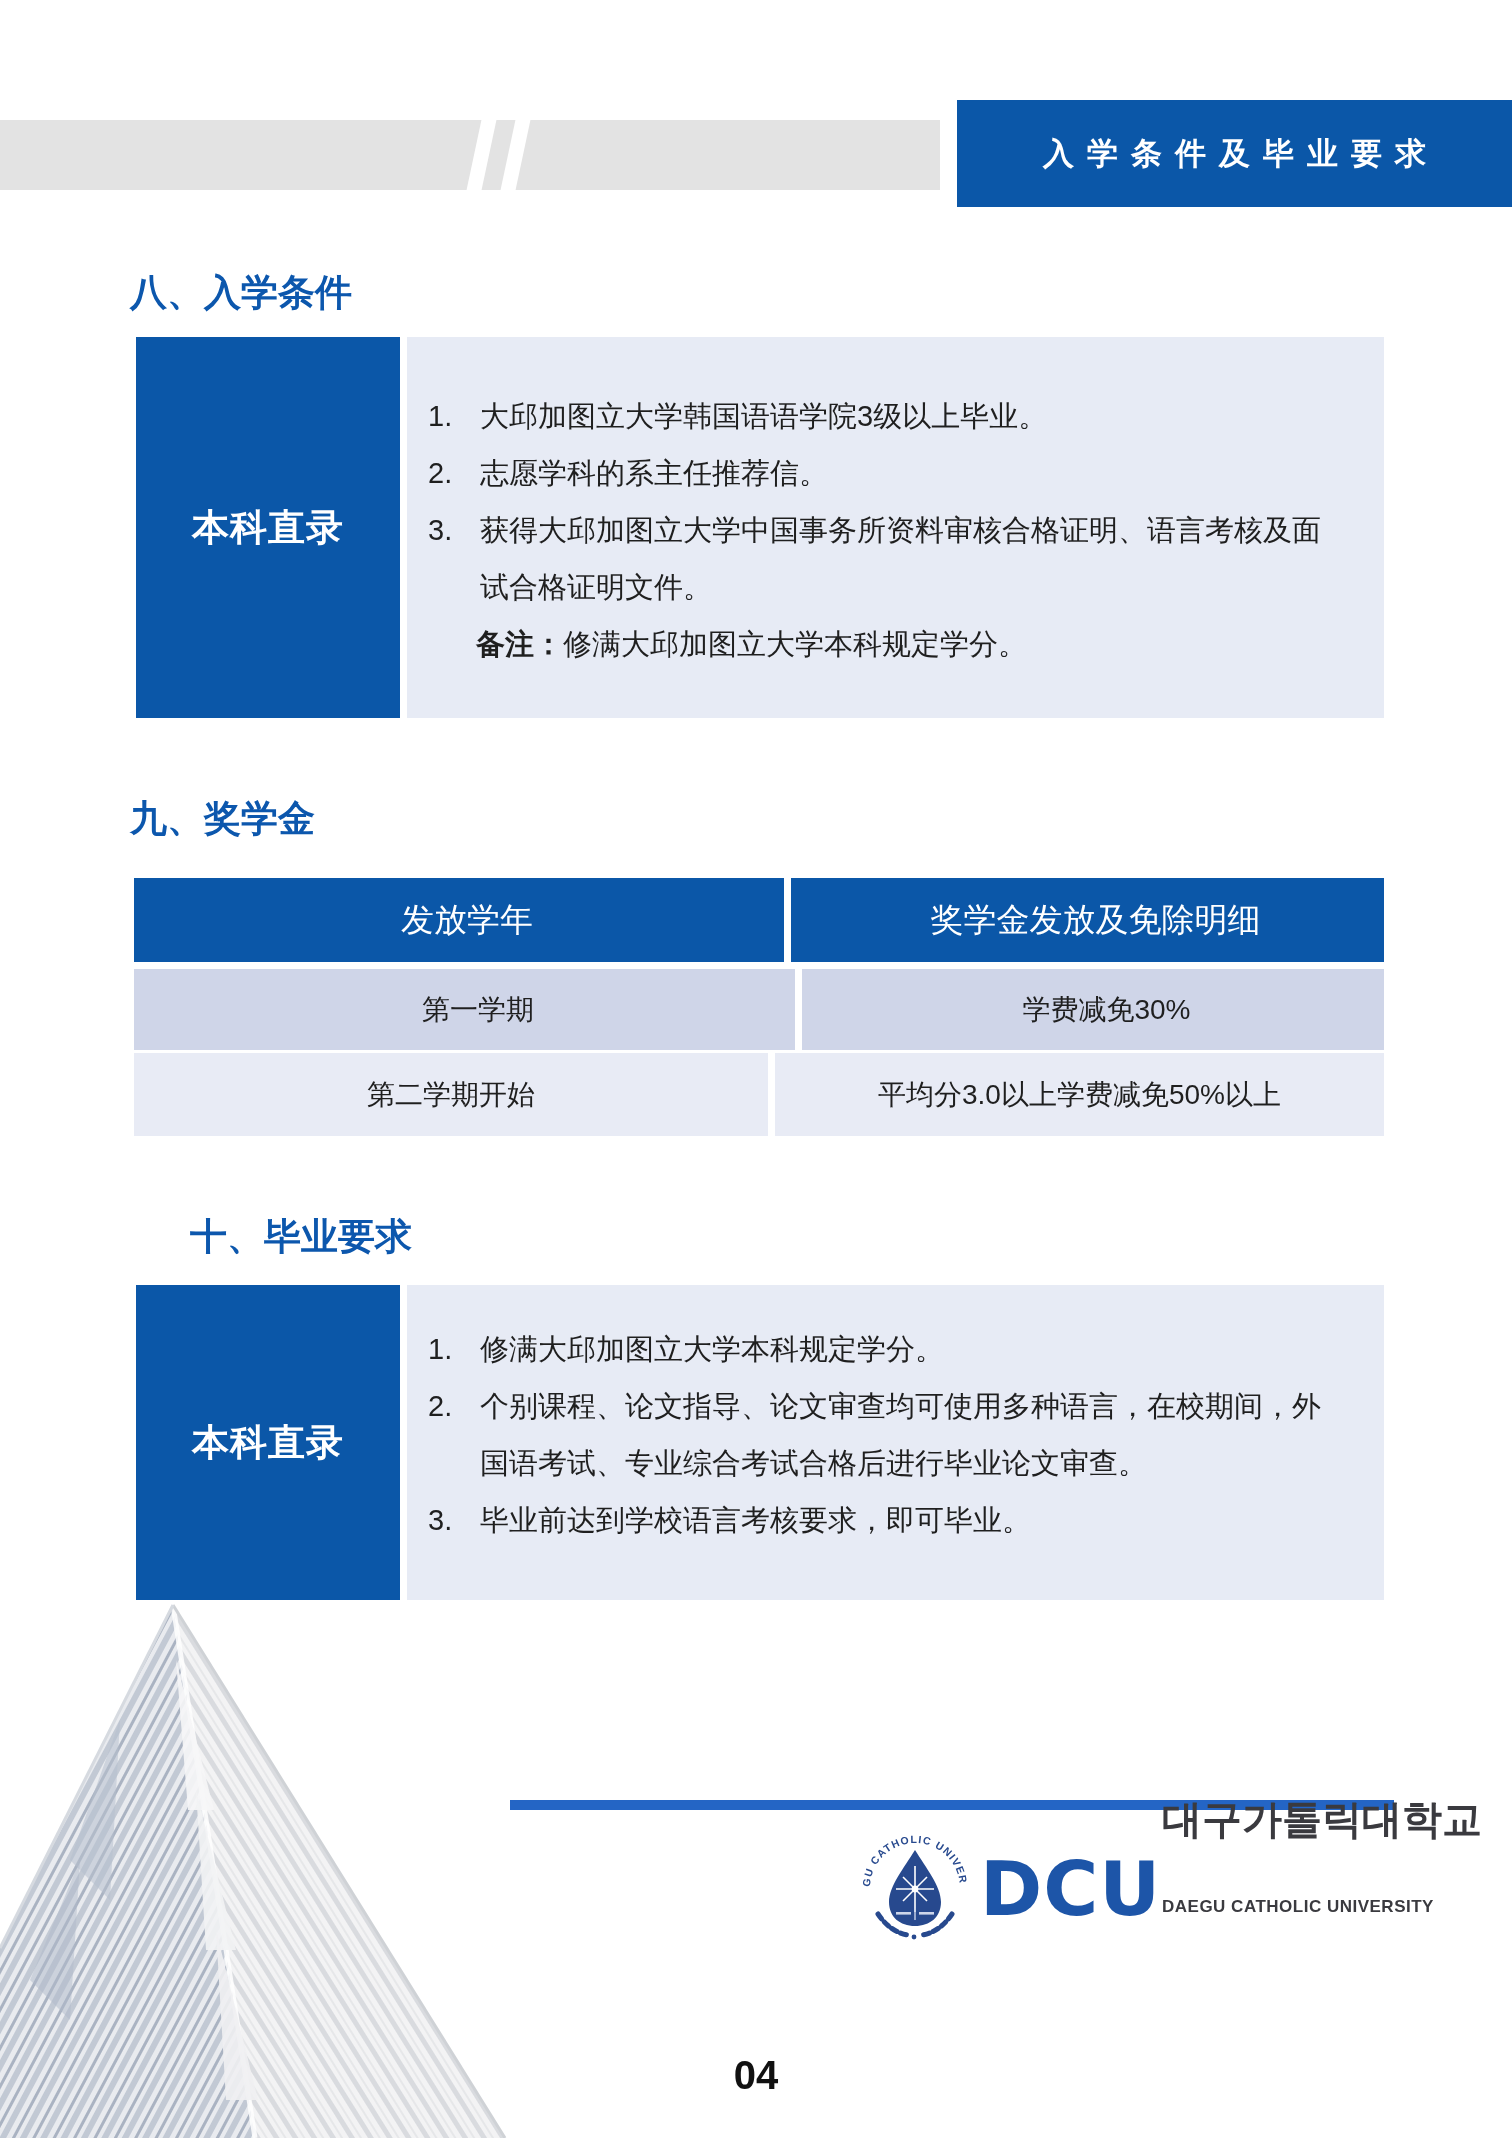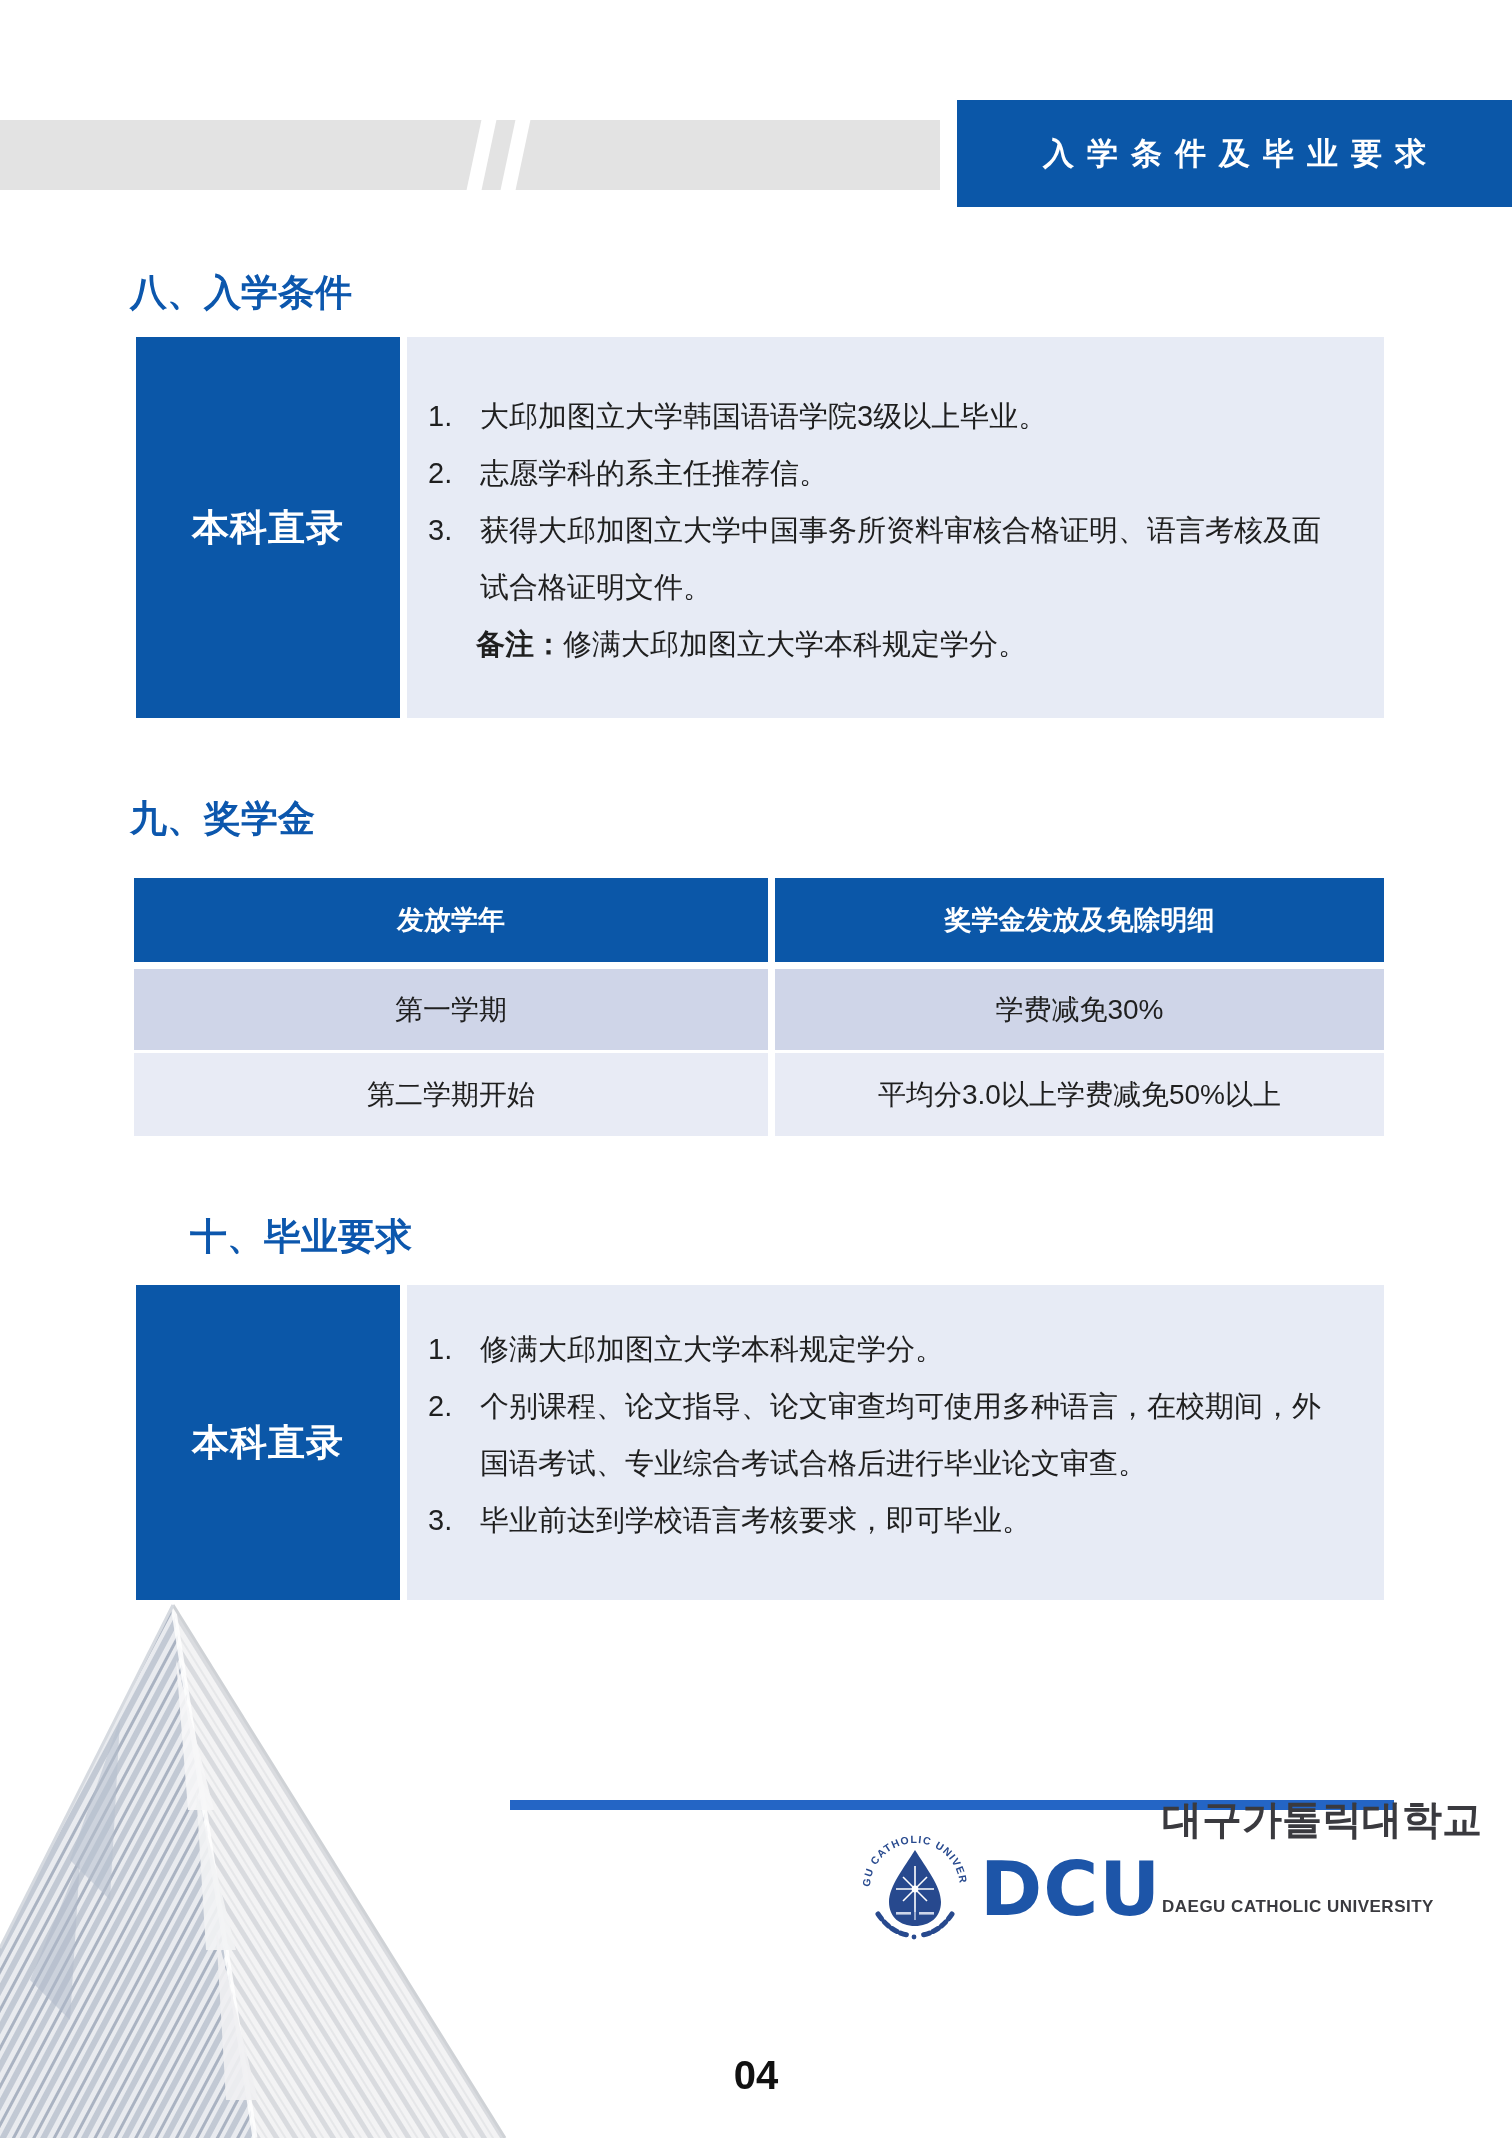"发放学年" .srow-head .c1,.srow-head .c2 { font-size: 27px -> 33px; font-weight: bold -> normal; padding-left: none -> 16px }
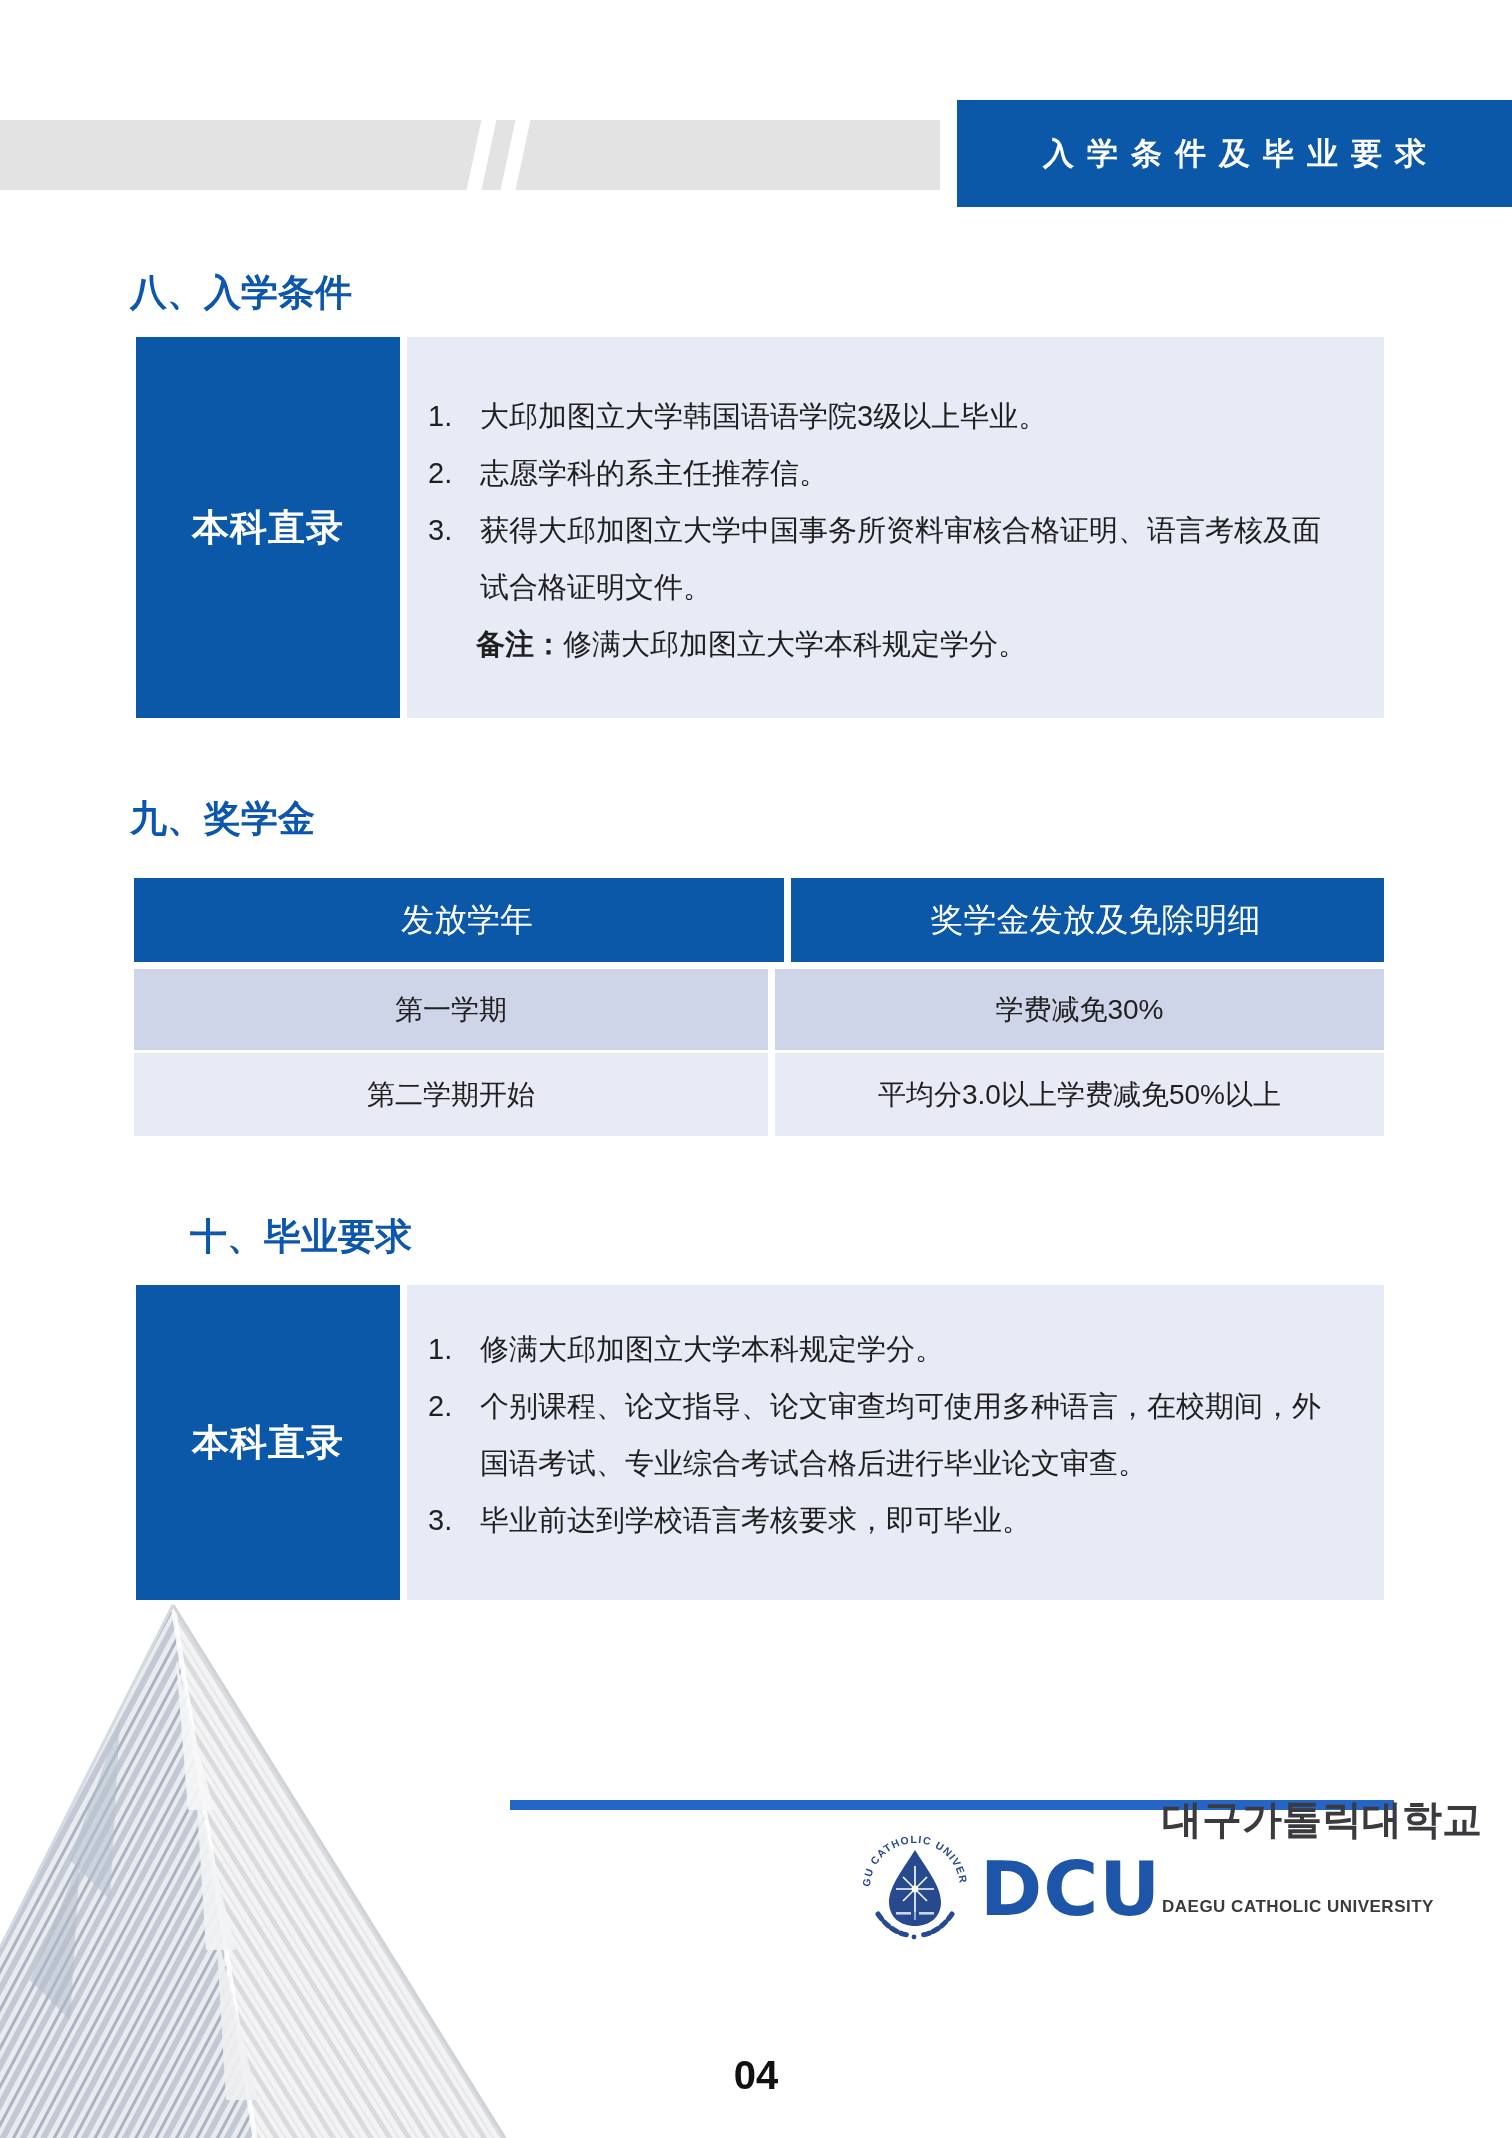"第一学期" .srow-1 .c1,.srow-1 .c2 { padding-left: none -> 27px }
